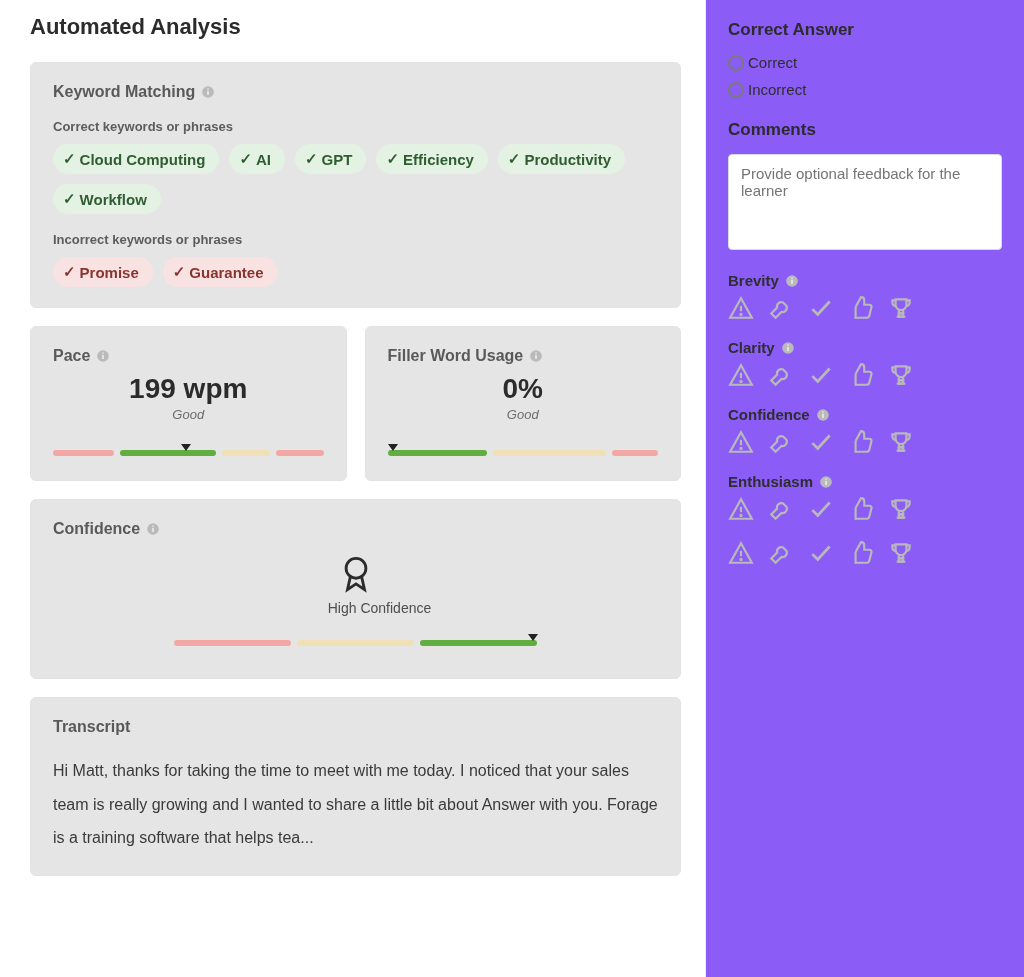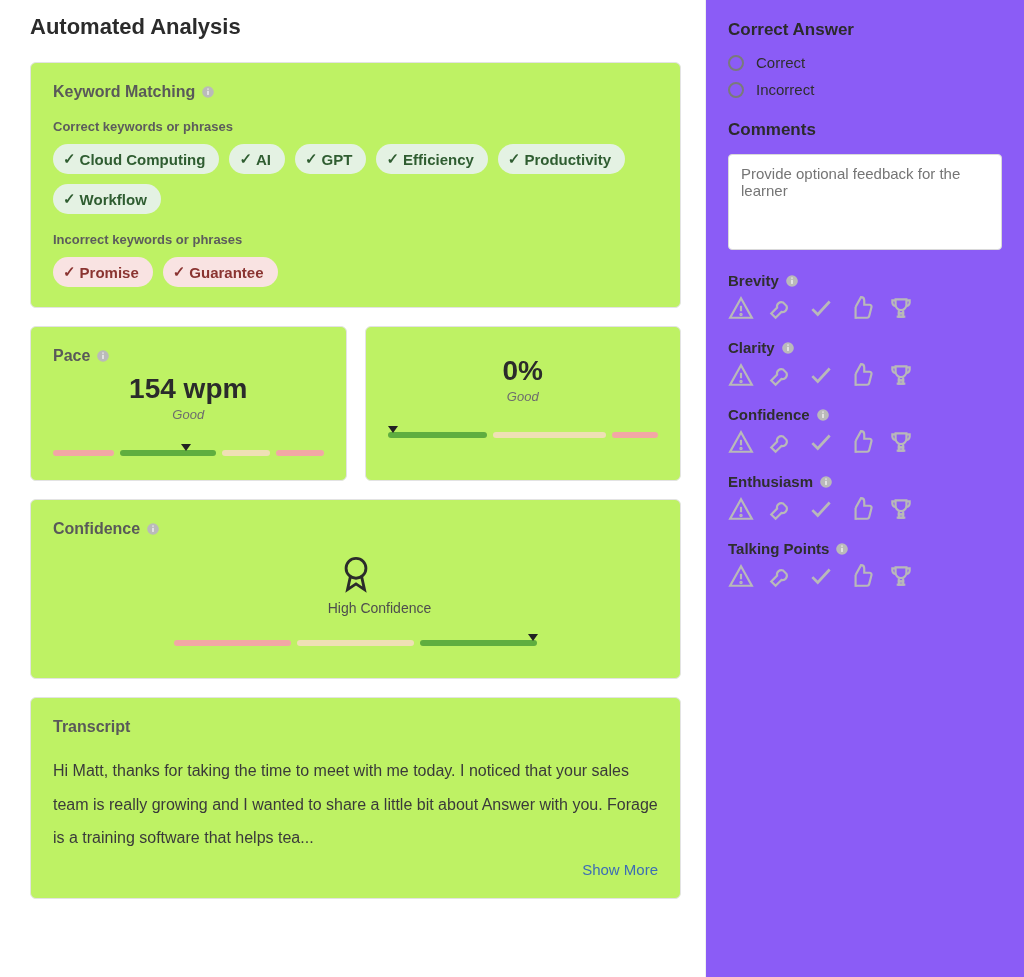"Correct" .radio-row { gap: 12px -> 4px }
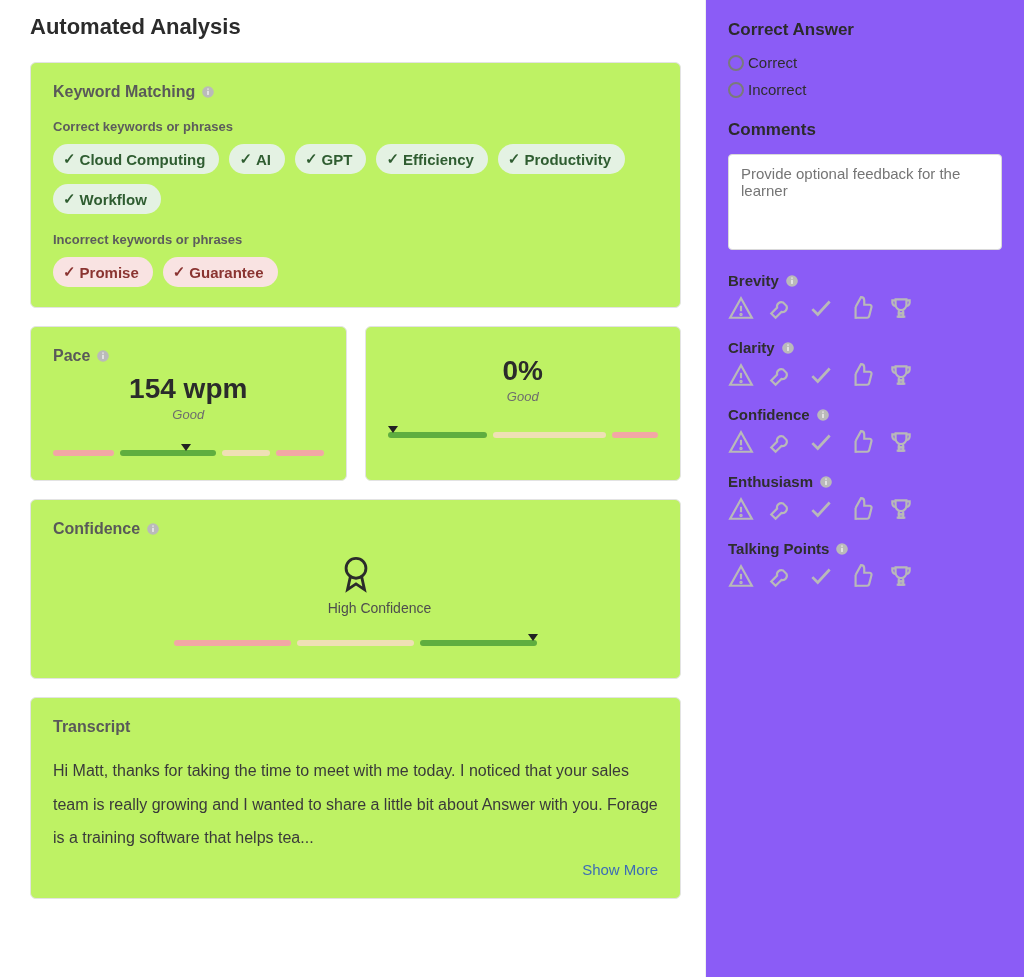"Keyword Matching" .card { background: #bef264 -> #e5e5e5 }
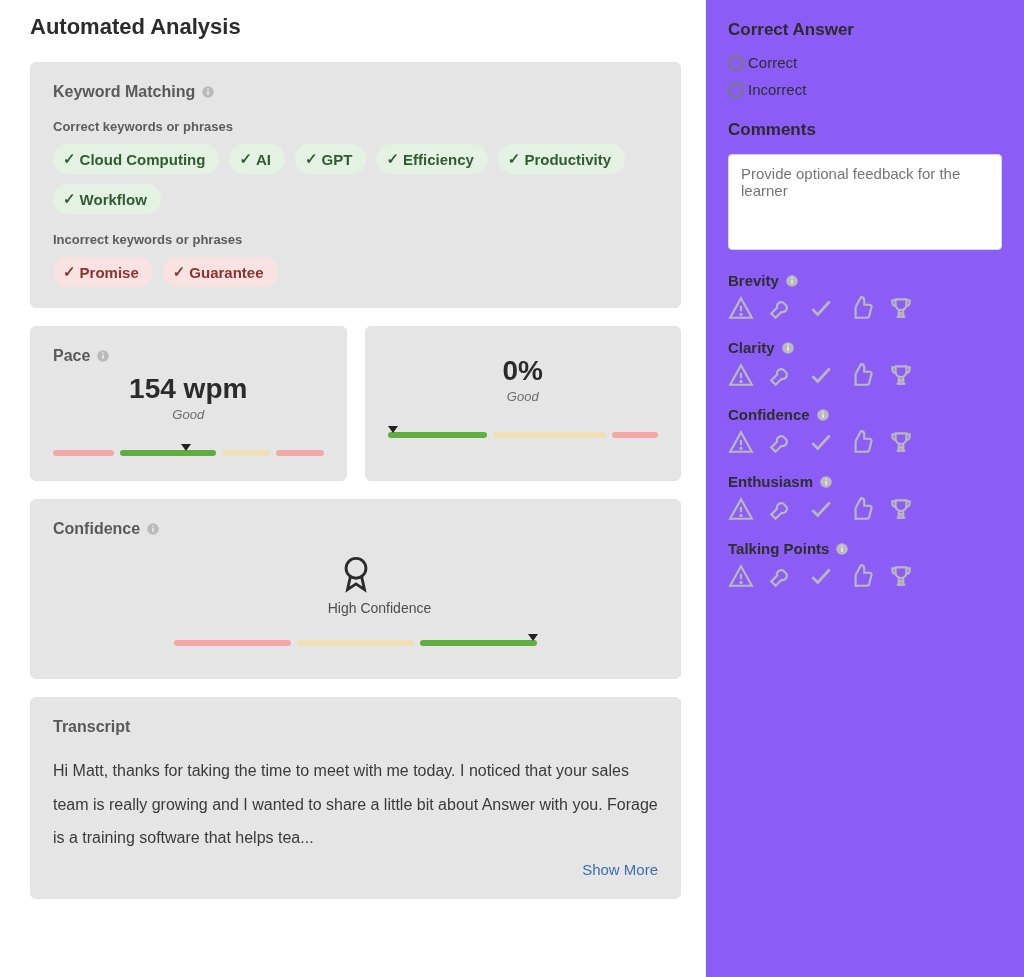"Filler Word Usage" div.card-title { html: none -> <div> <span>Filler Word Usage</span> <span> <svg> <circle></circle> <rect></rect> <rect></rect> </svg> </span> </div> }
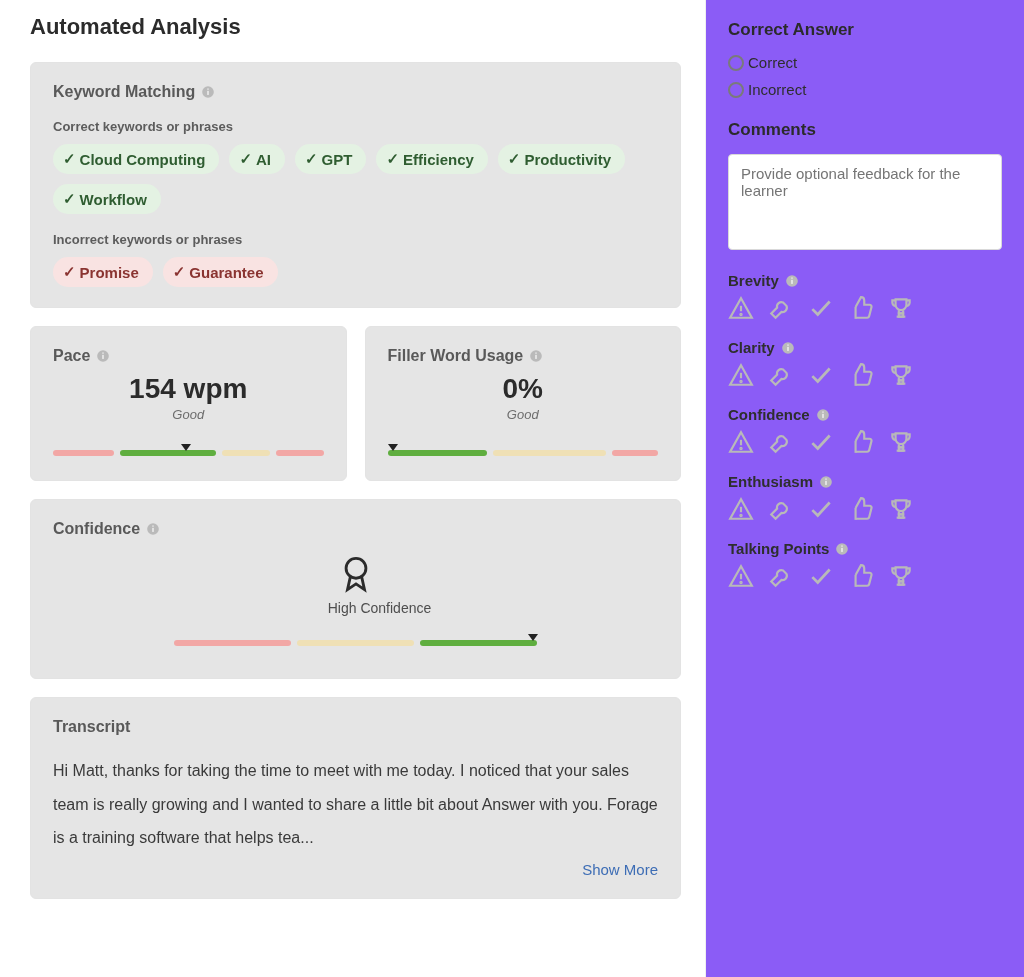"154 wpm" div.metric-value { text: 154 -> 199 }
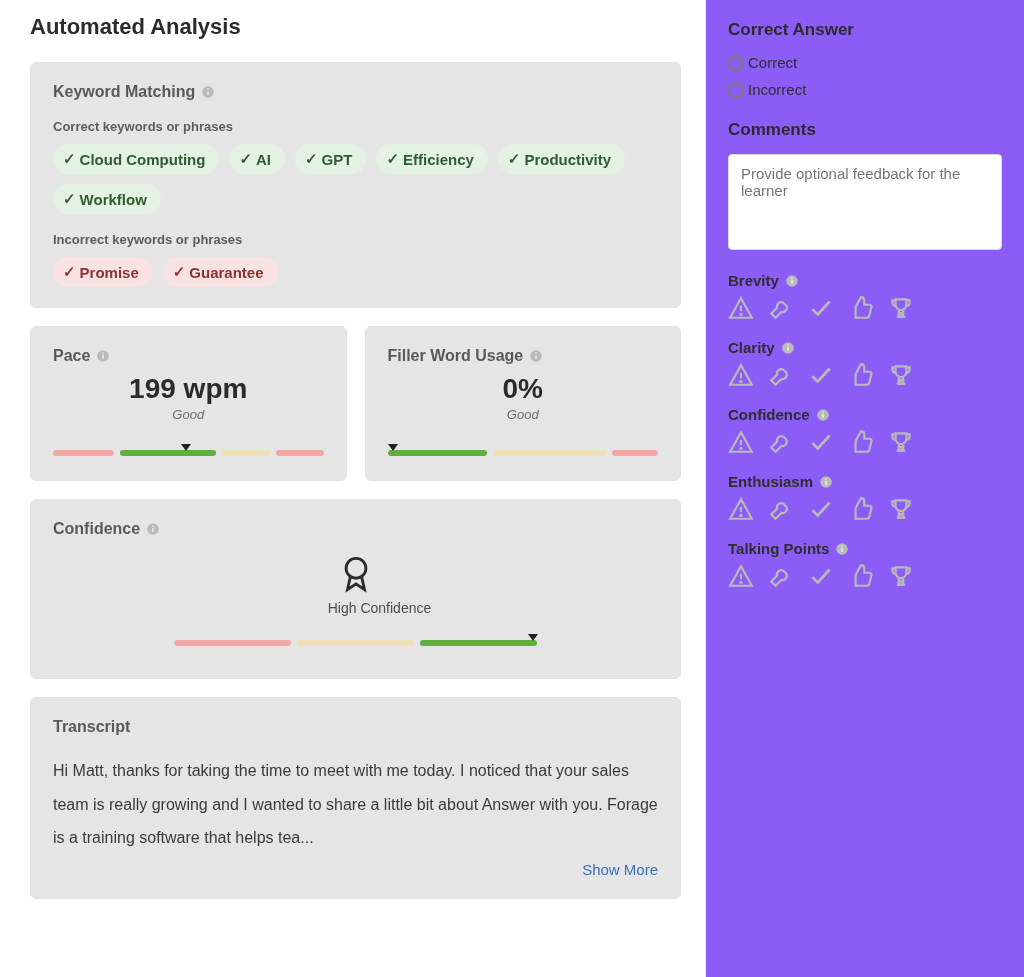"Talking Points" div.crit-title { html: <div> <span>Talking Points</span> <span> <svg> <circle></circle> <rect></rect> <rect></rect> </svg> </span> </div> -> none }
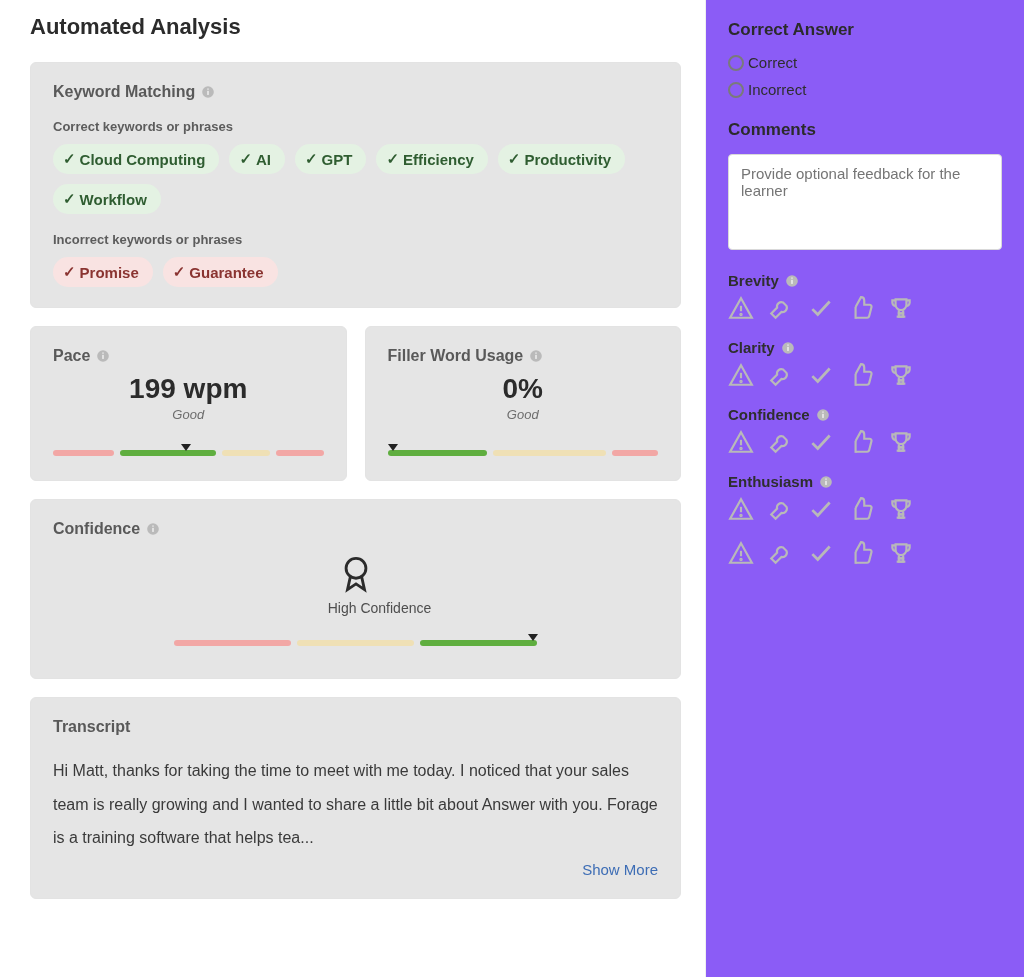"Show More" div.show-more { html: <div>Show More</div> -> none }
